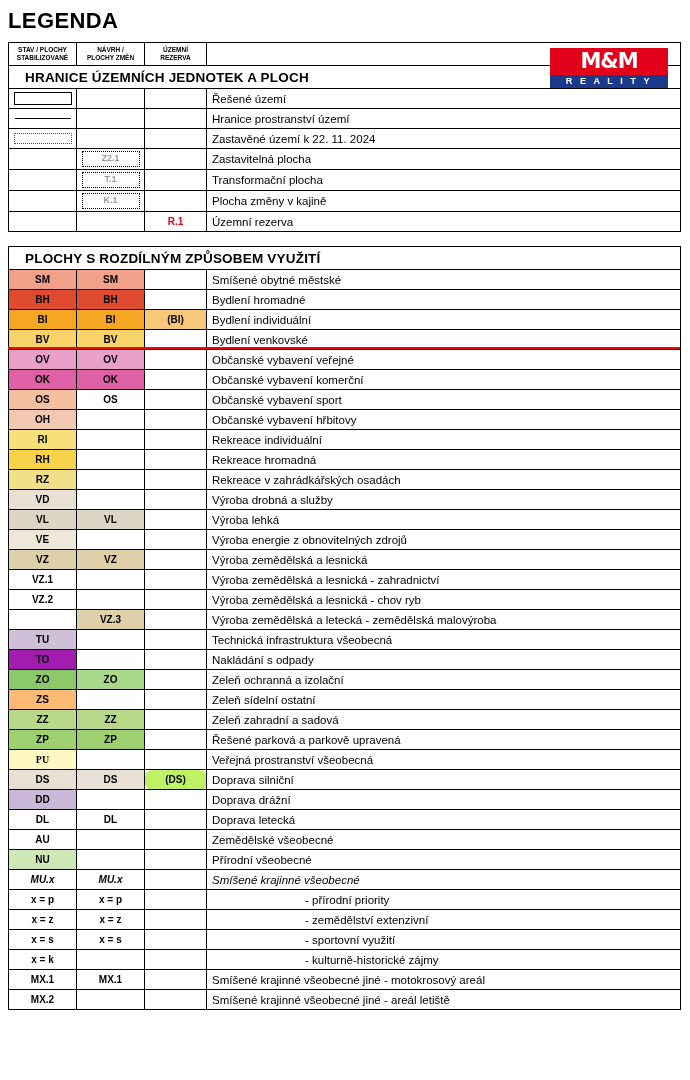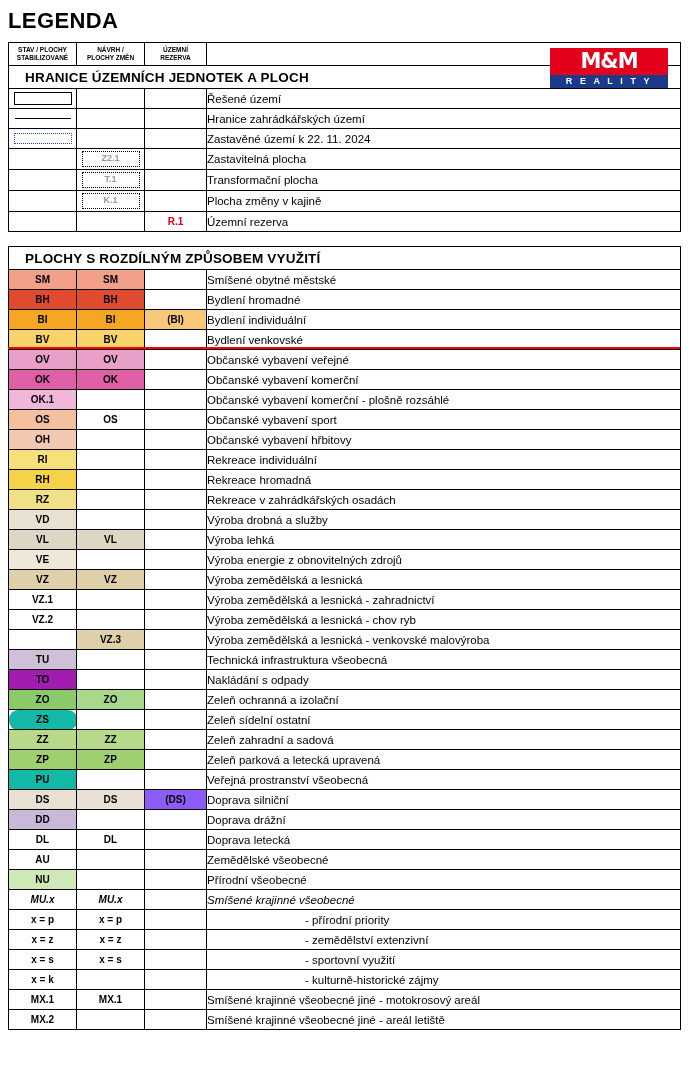"Řešené území" .desc { padding-left: none -> 5px }
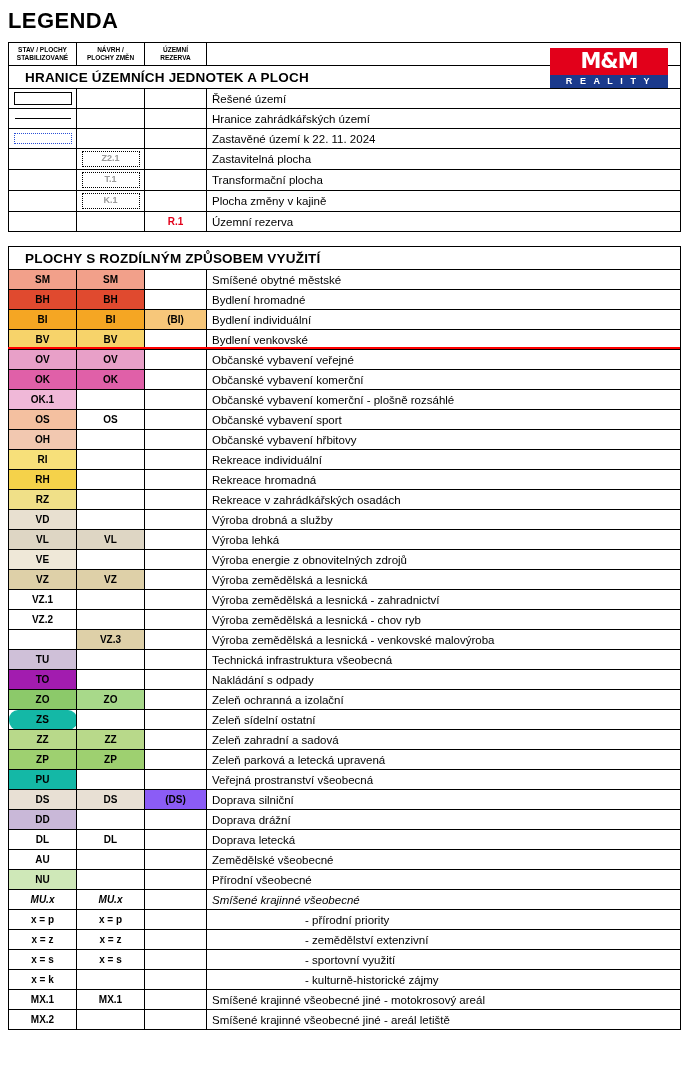"Hranice zahrádkářských území" td.desc { text: zahrádkářských -> prostranství }
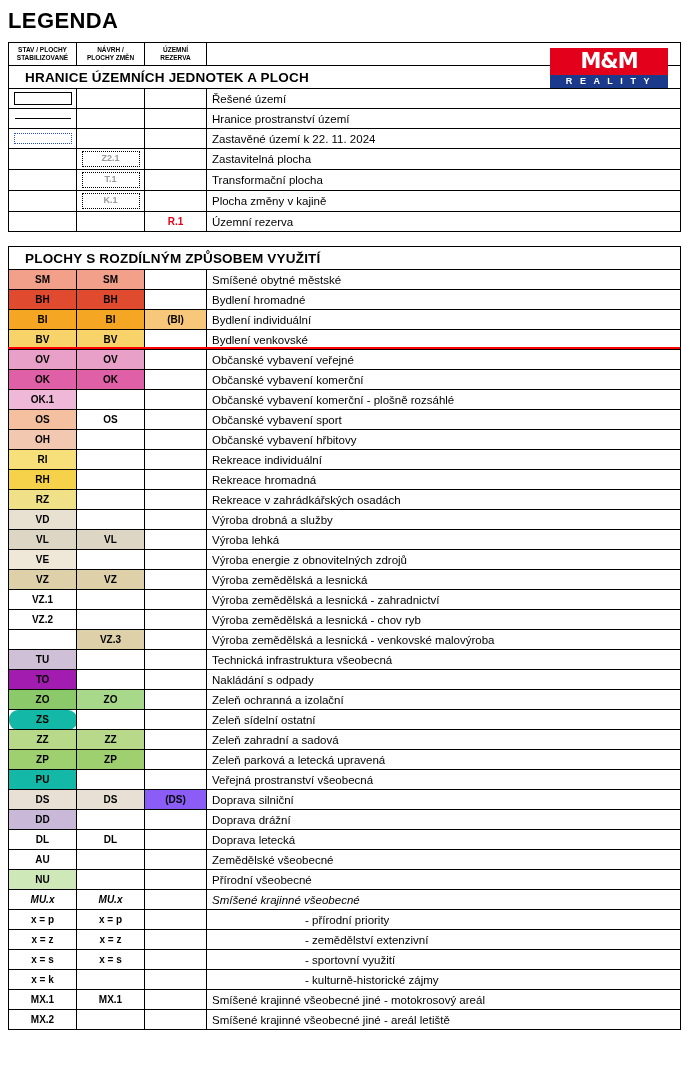"OK.1" tr { html: <tr> <td>OK.1</td> <td></td> <td></td> <td>Občanské vybavení komerční - plošně rozsáhlé</td> </tr> -> none }
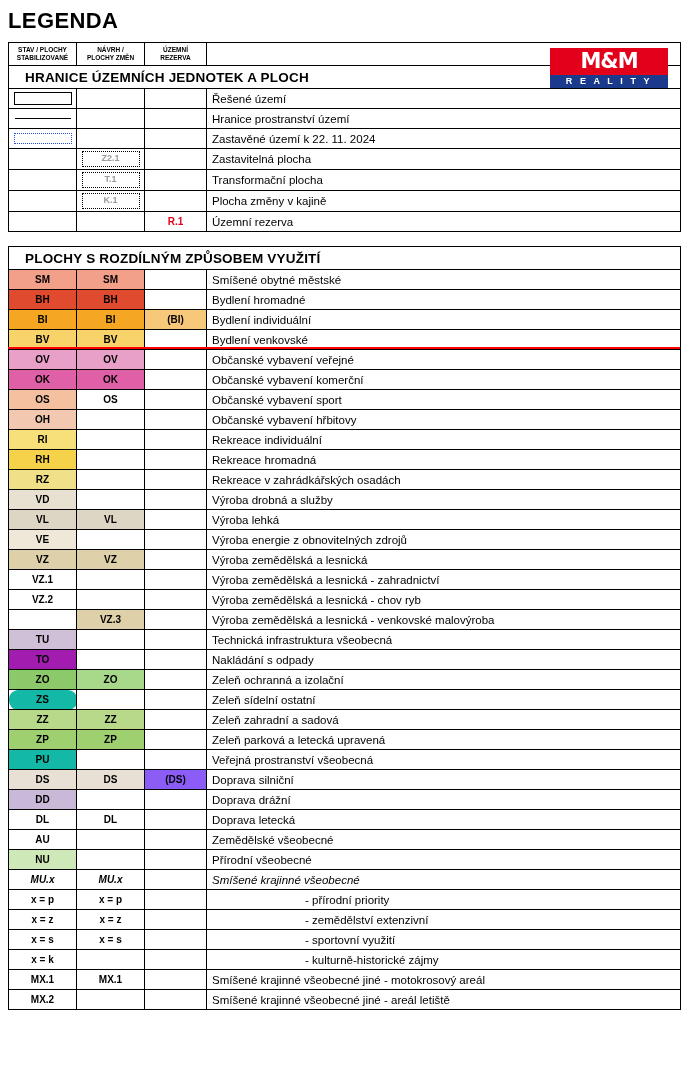"Výroba zemědělská a lesnická - venkovské" td.desc { text: lesnická - venkovské -> letecká - zemědělská }
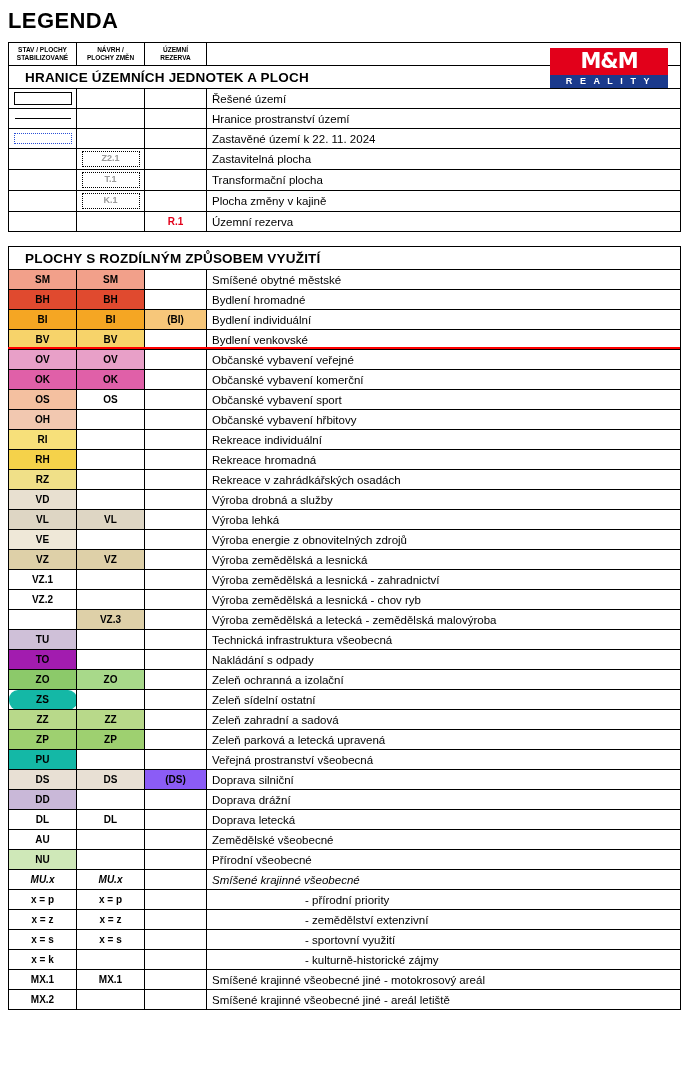"ZS" td.sym { background: #14b8a6 -> #fdba74; border-radius: 9px -> none }
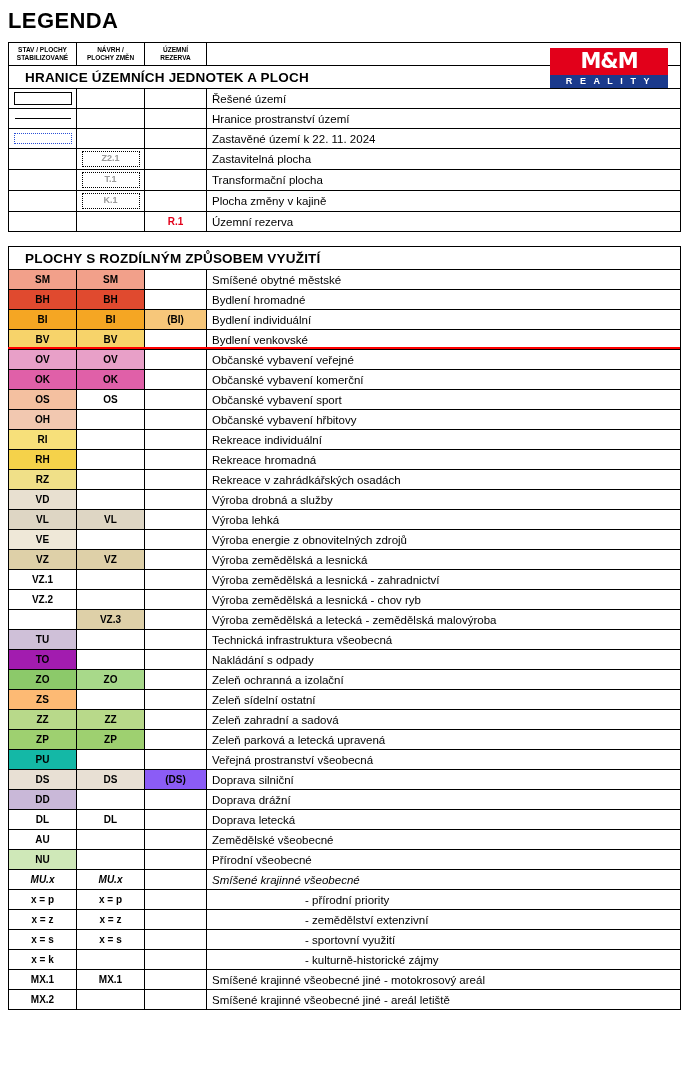"Zeleň parková a letecká upravená" td.desc { text: Zeleň parková a letecká -> Řešené parková a parkově }
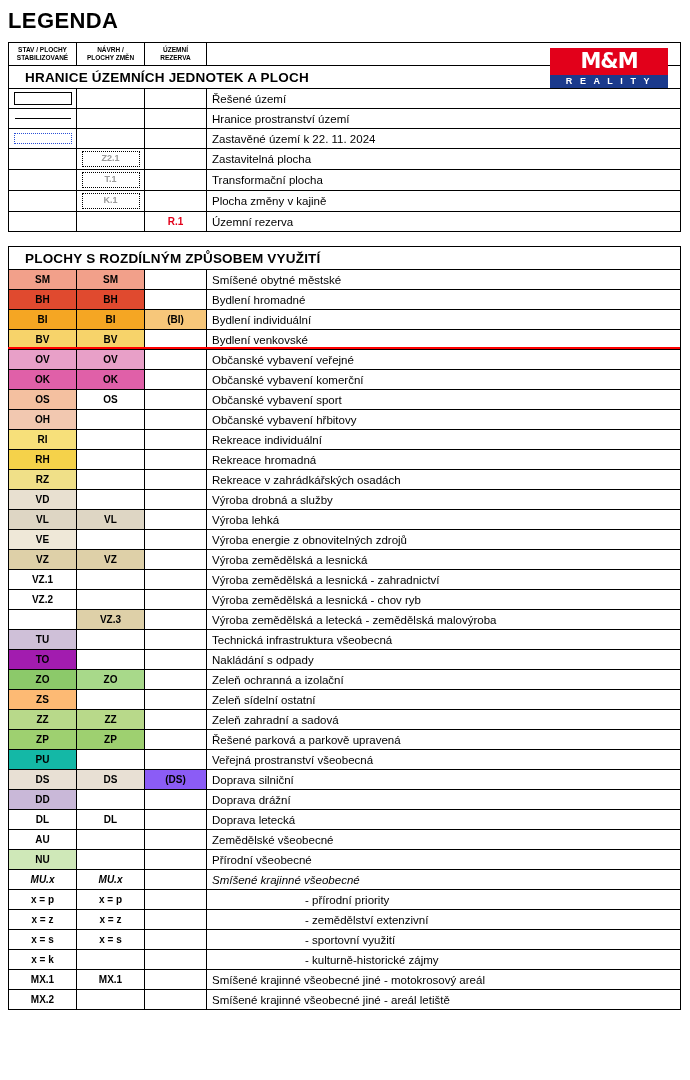"PU" td.sym { background: #14b8a6 -> #fef9c3; font-family: none -> Liberation Serif, serif }
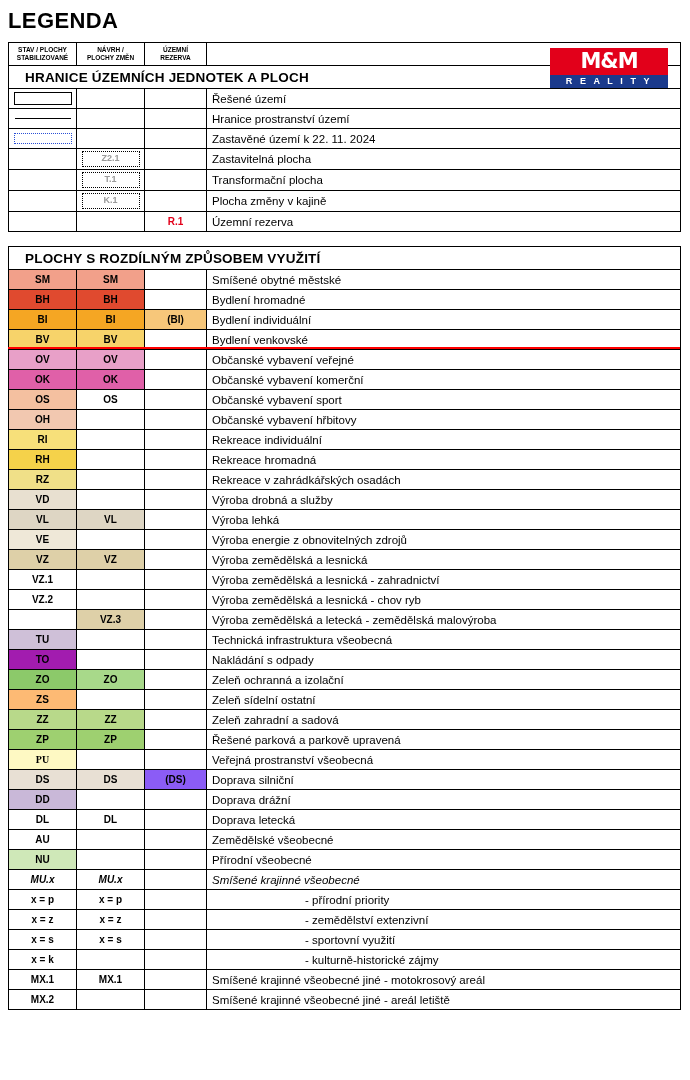"(DS)" td.sym { background: #8b5cf6 -> #bef264; border-radius: none -> 7px }
